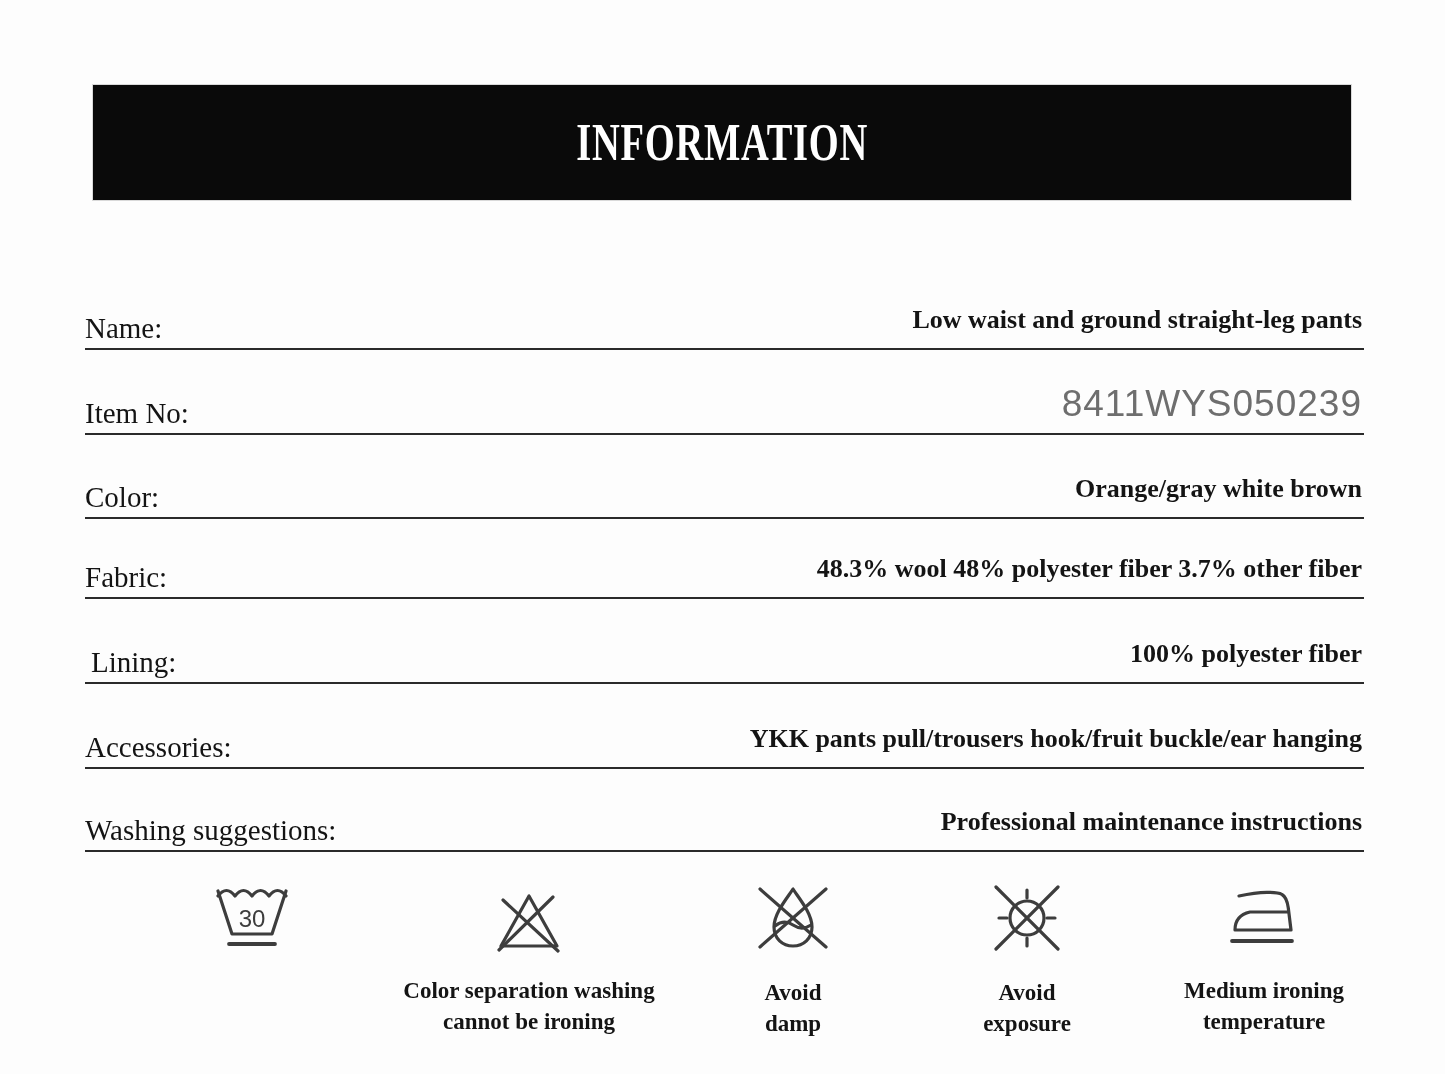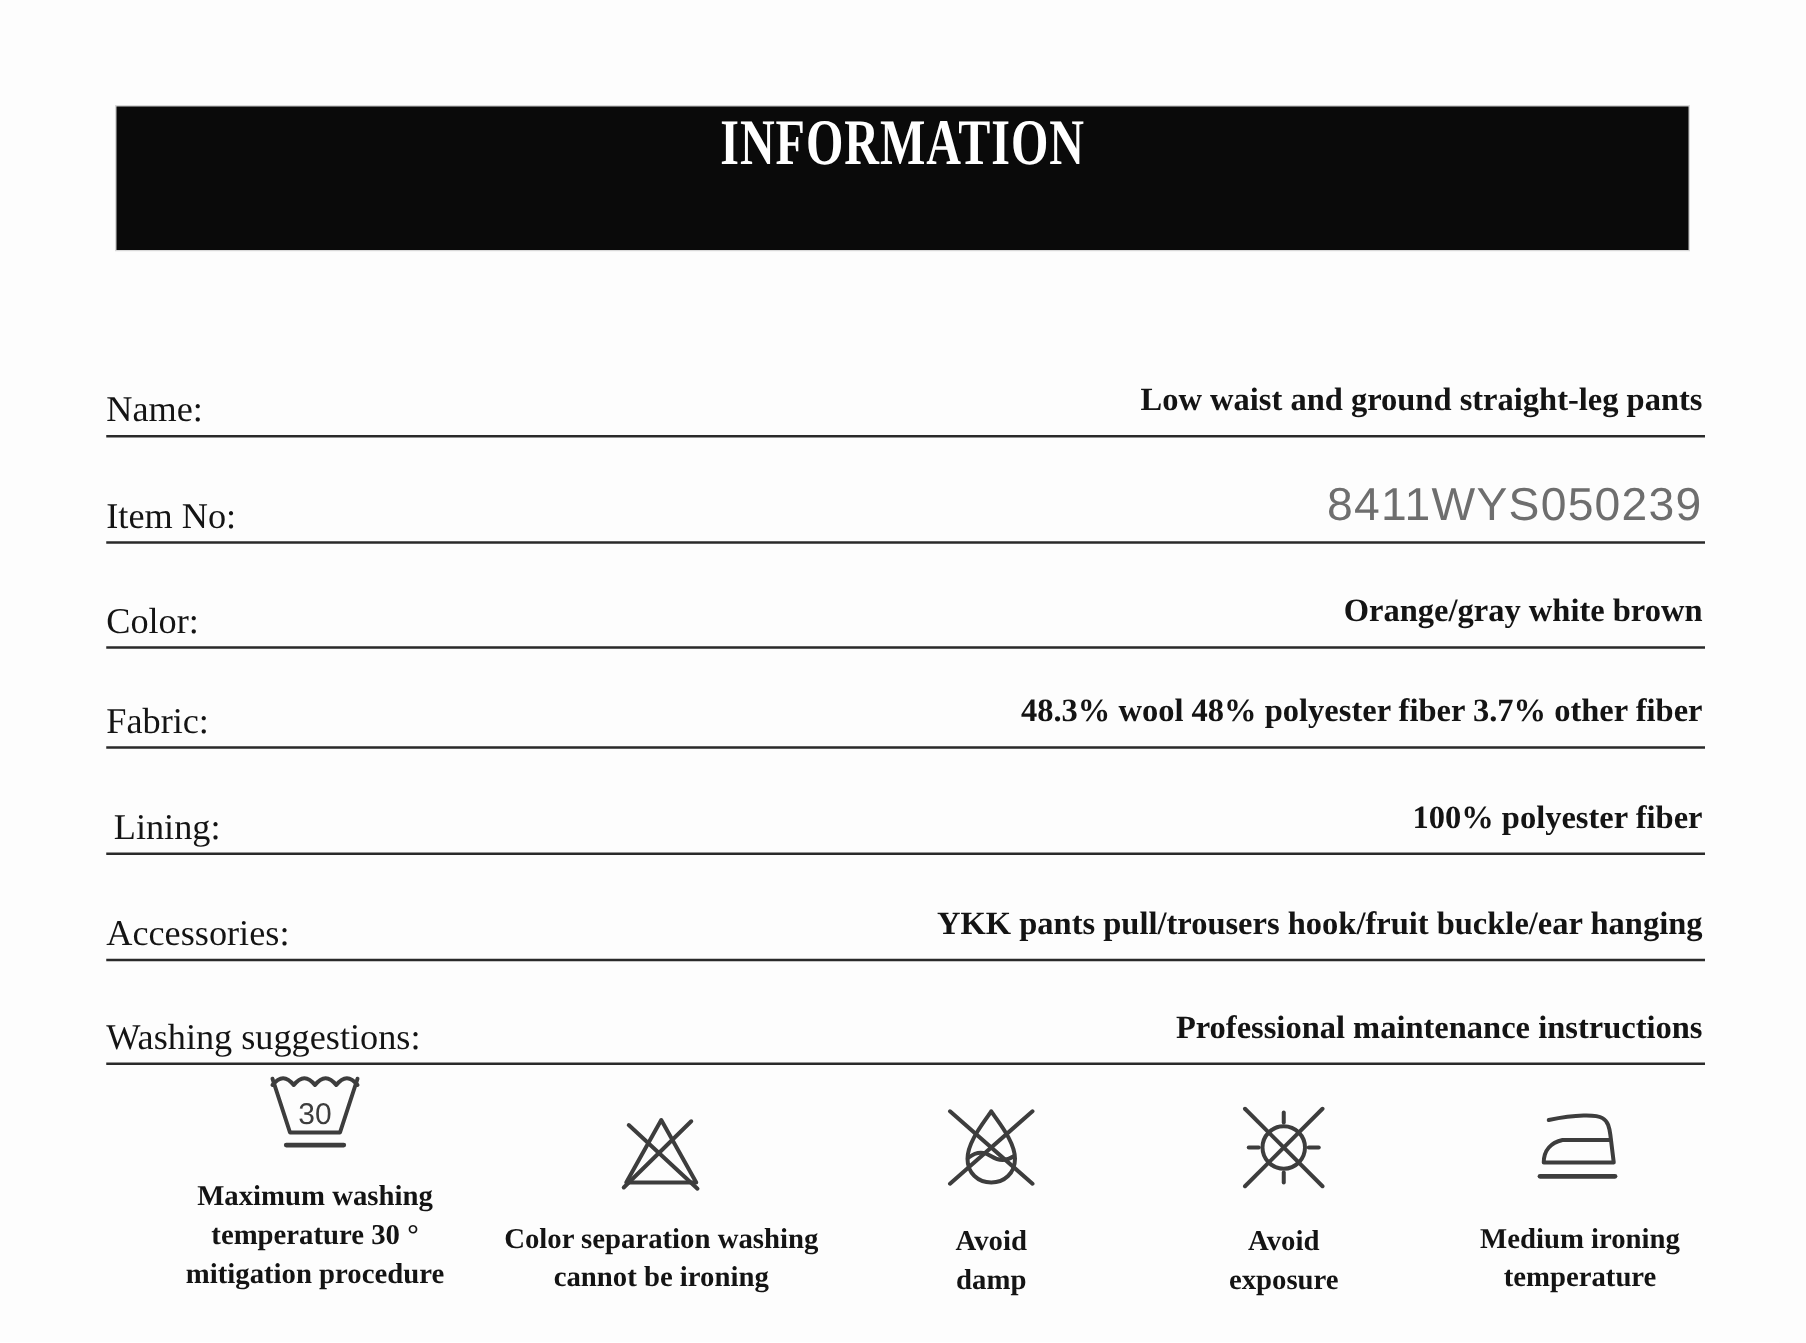"INFORMATION" .info-header { align-items: none -> center }
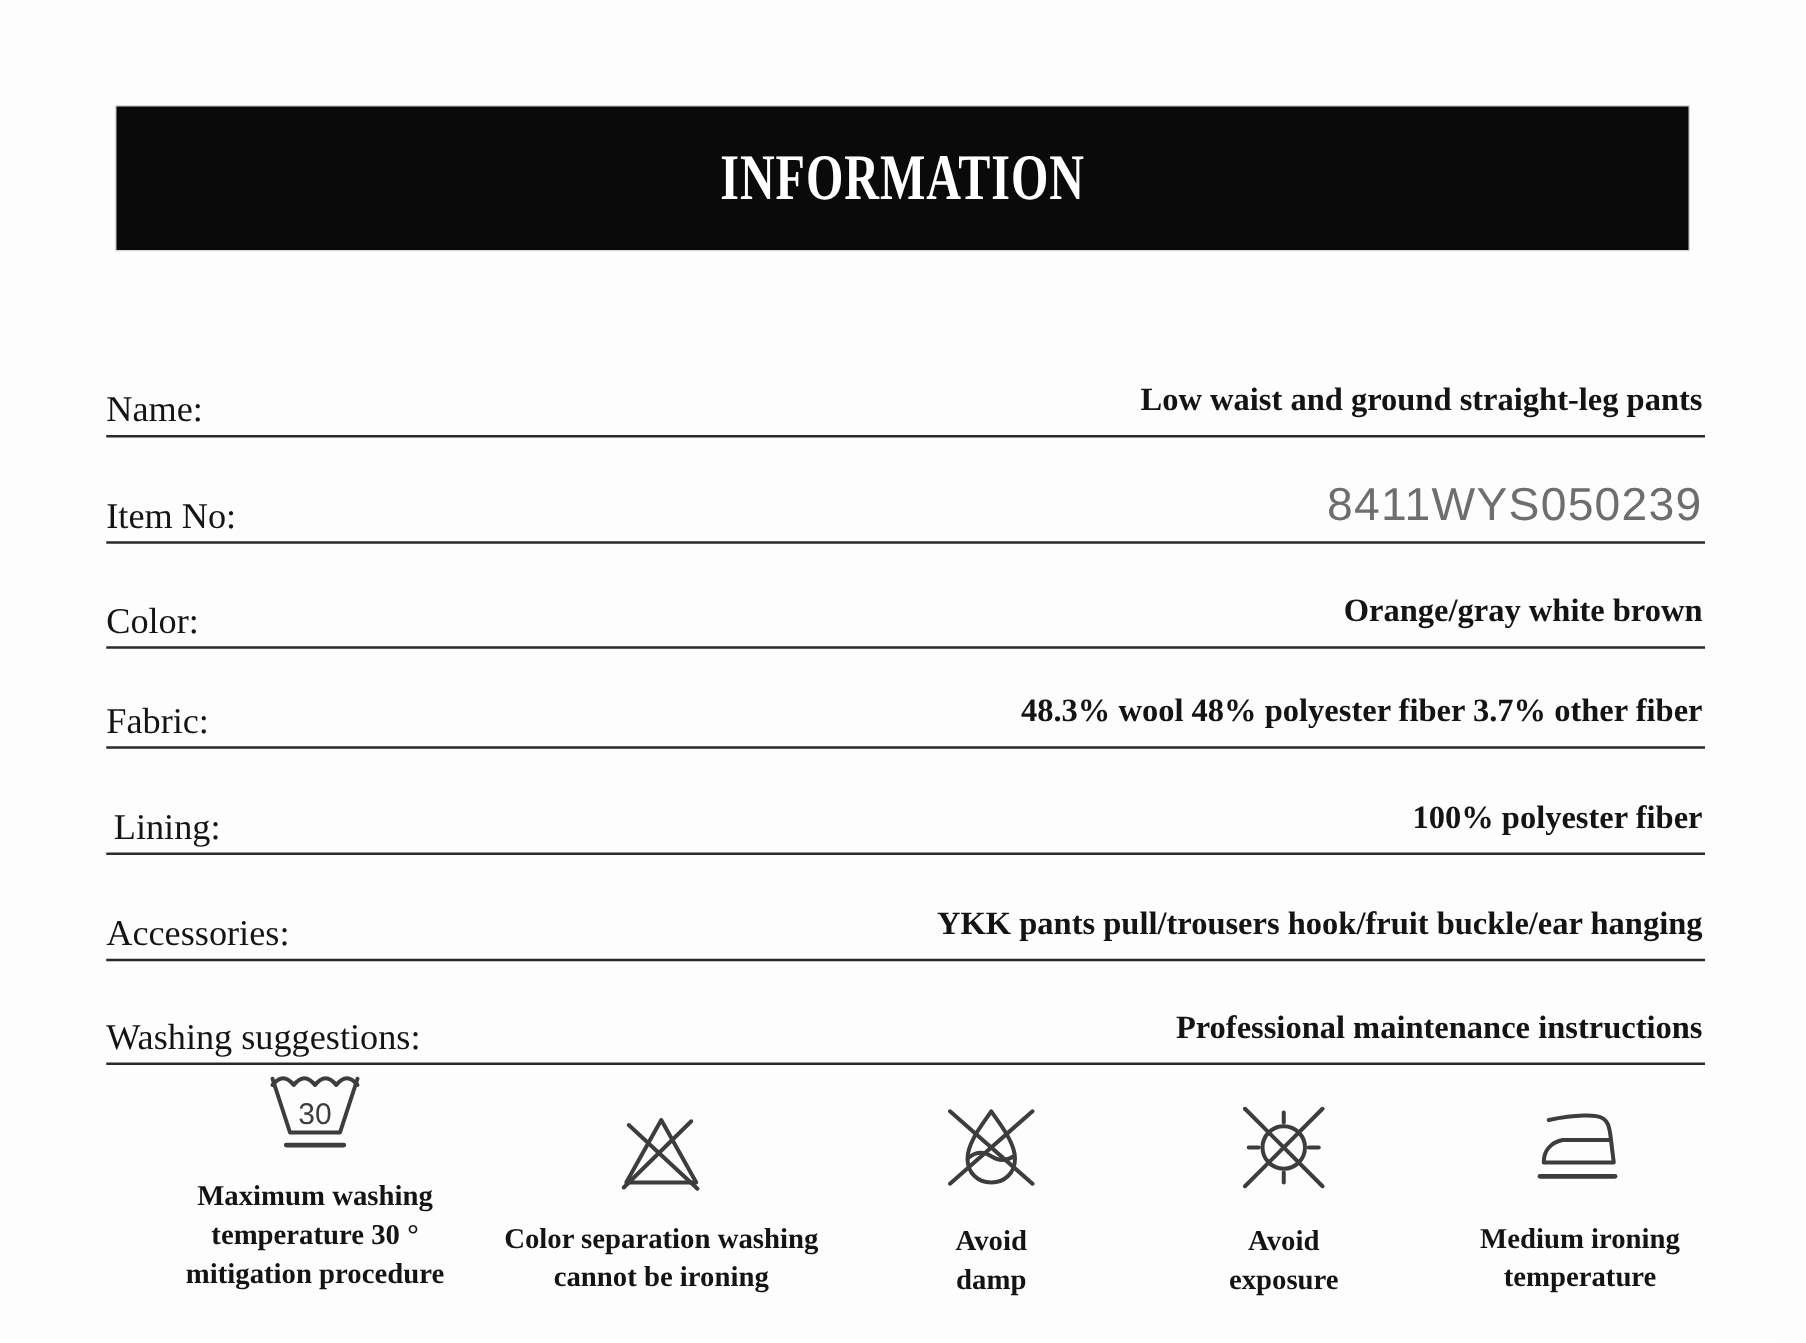"30" .col-1 { top: 856px -> 884px }
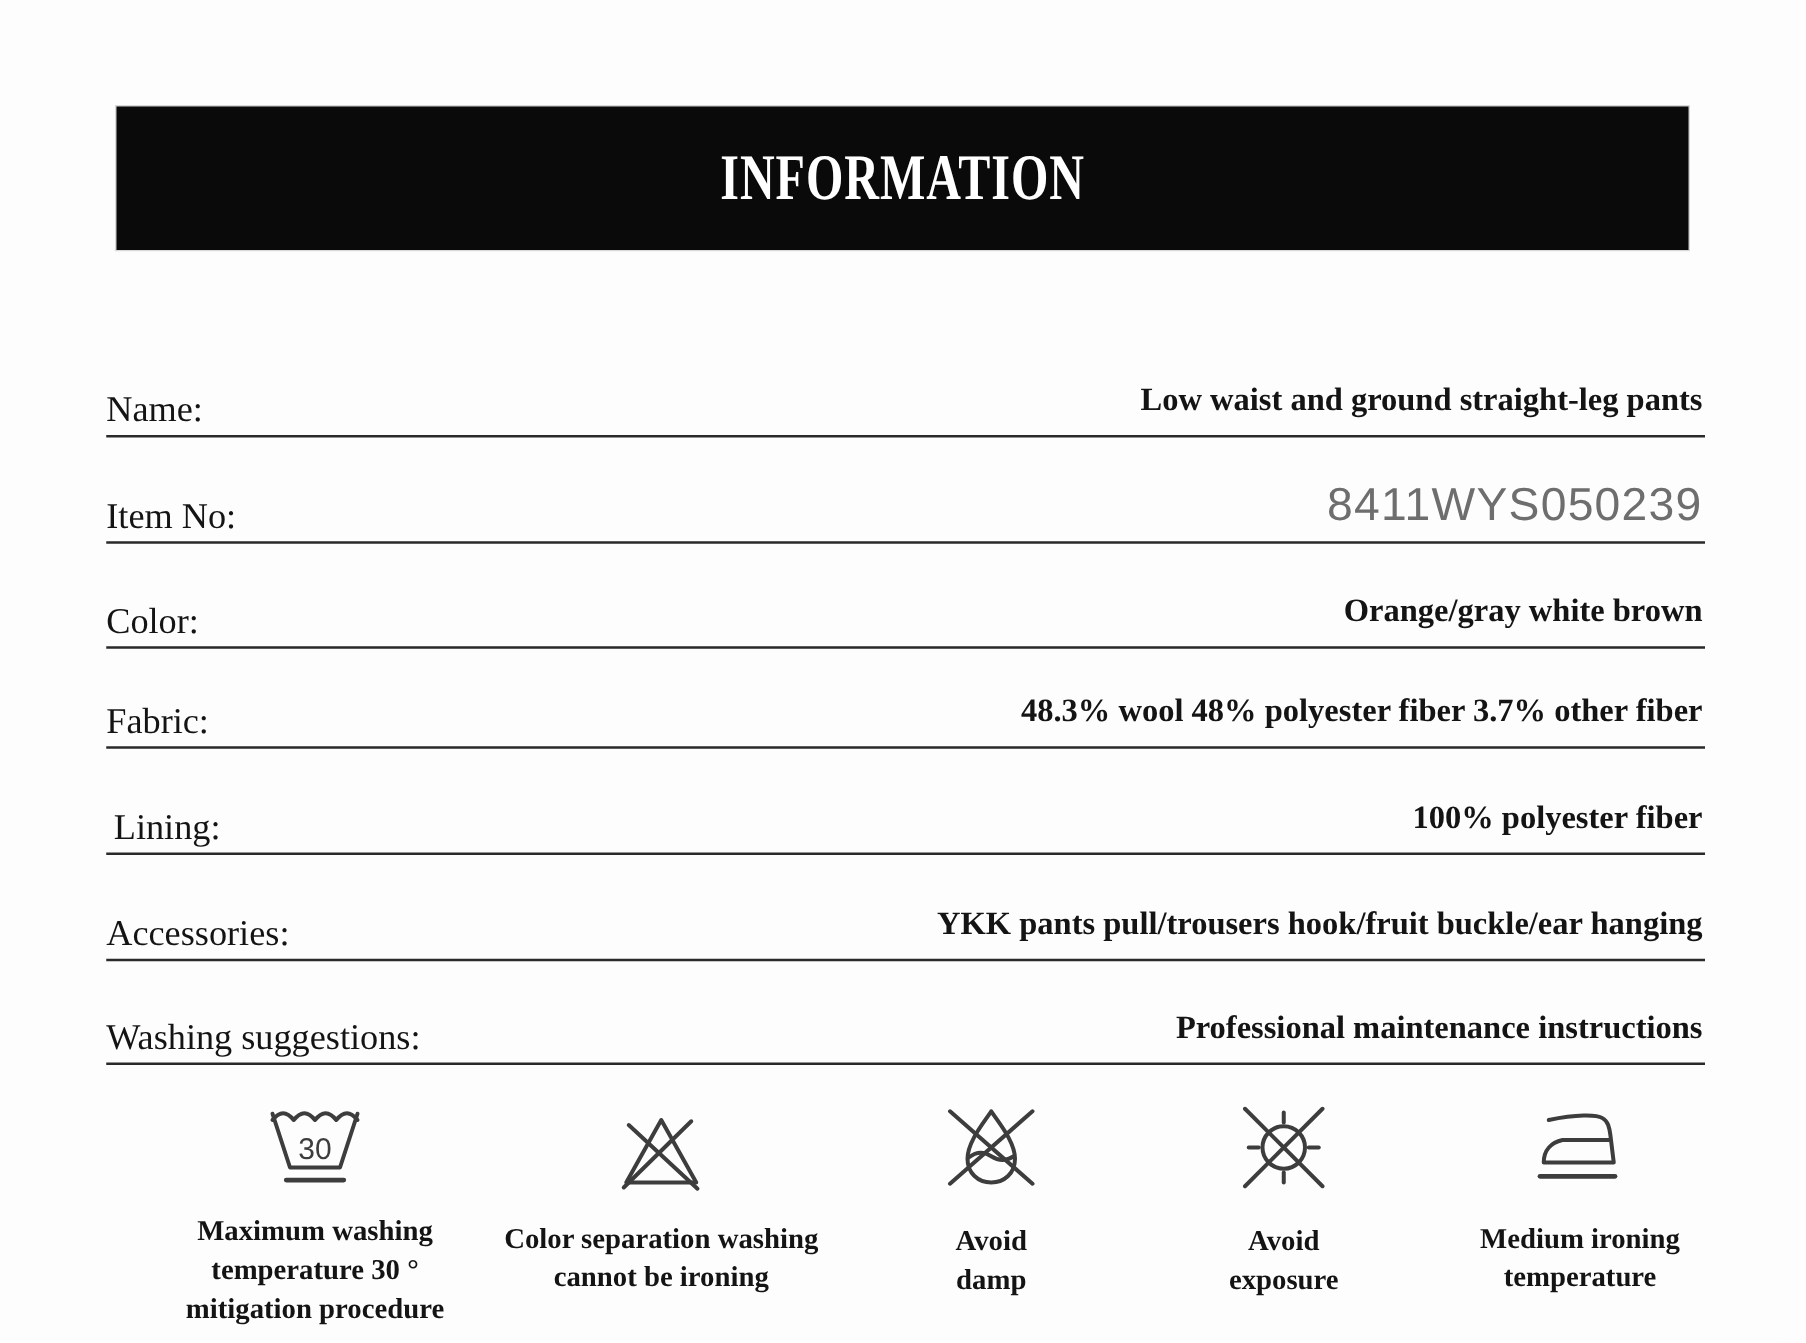"Maximum washing temperature 30 °" div.care-caption { html: <div>Maximum washing temperature 30 ° mitigation procedure</div> -> none }
